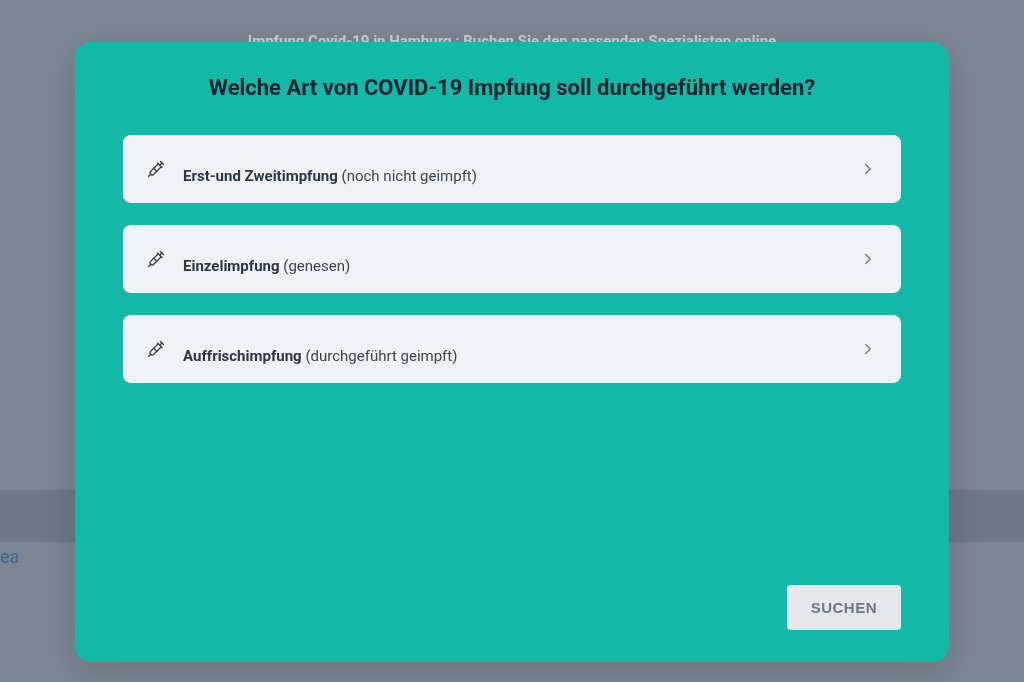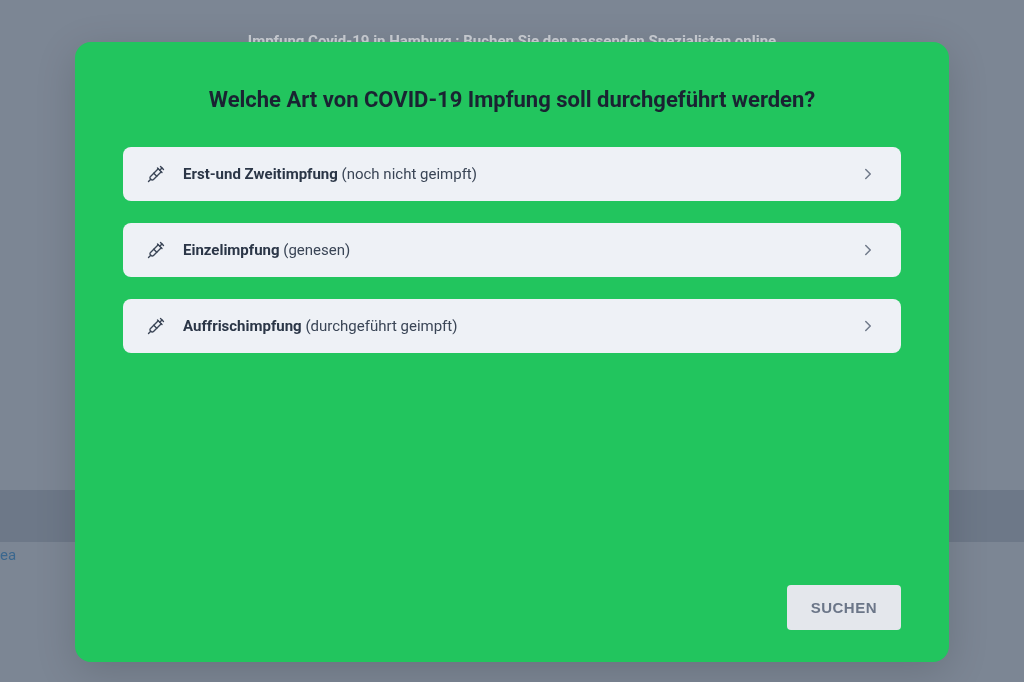"Welche Art von COVID-19 Impfung" .modal { background: #22c55e -> #14b8a6; padding: 44px 48px 32px 48px -> 32px 48px 32px 48px }
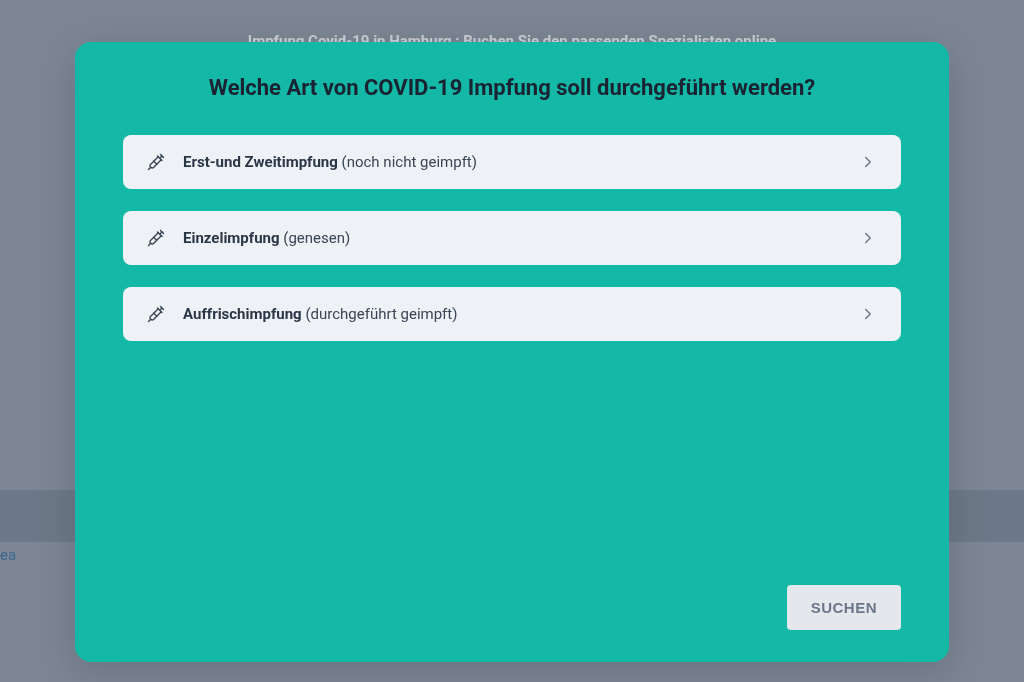"Erst-und Zweitimpfung (noch nicht" .option-text { margin-top: none -> 14px }
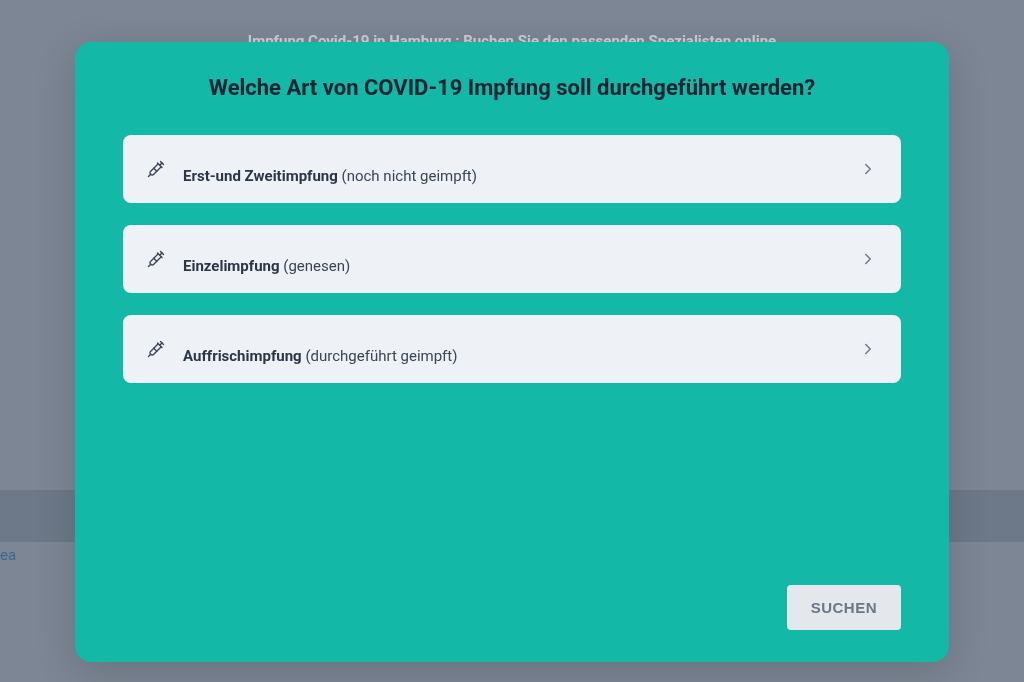"ea" .backdrop-link { font-size: 15px -> 18px }
